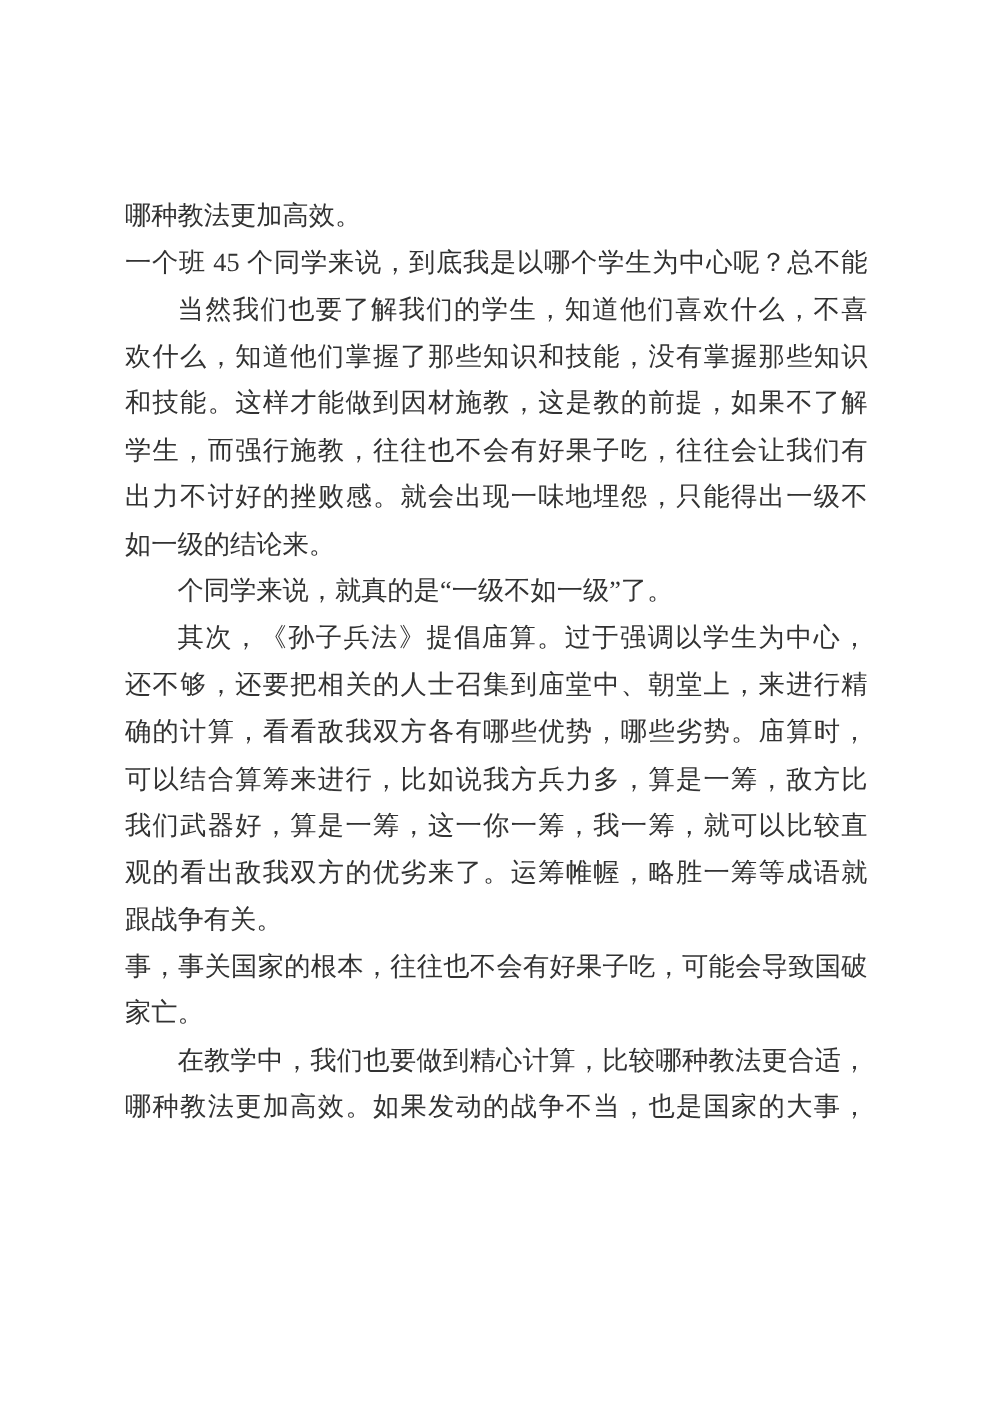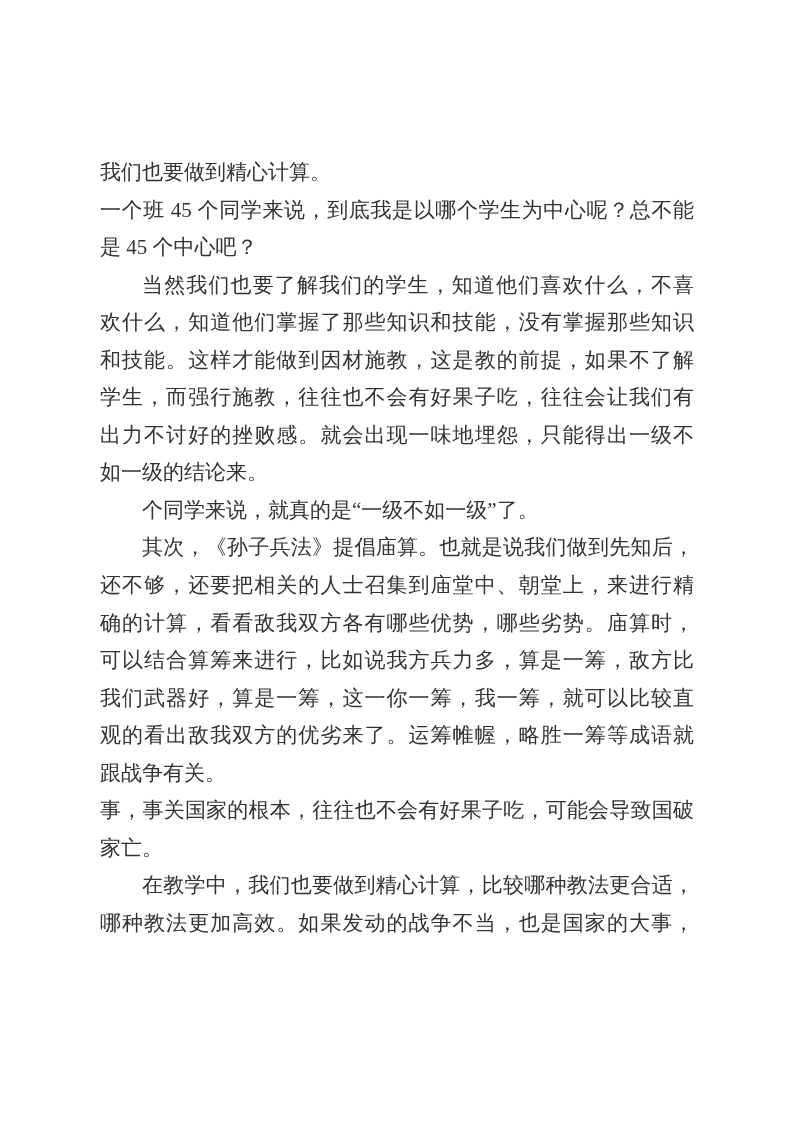"我们也要做到精心计算。" div.text-line { text: 我们也要做到精心计算 -> 哪种教法更加高效 }
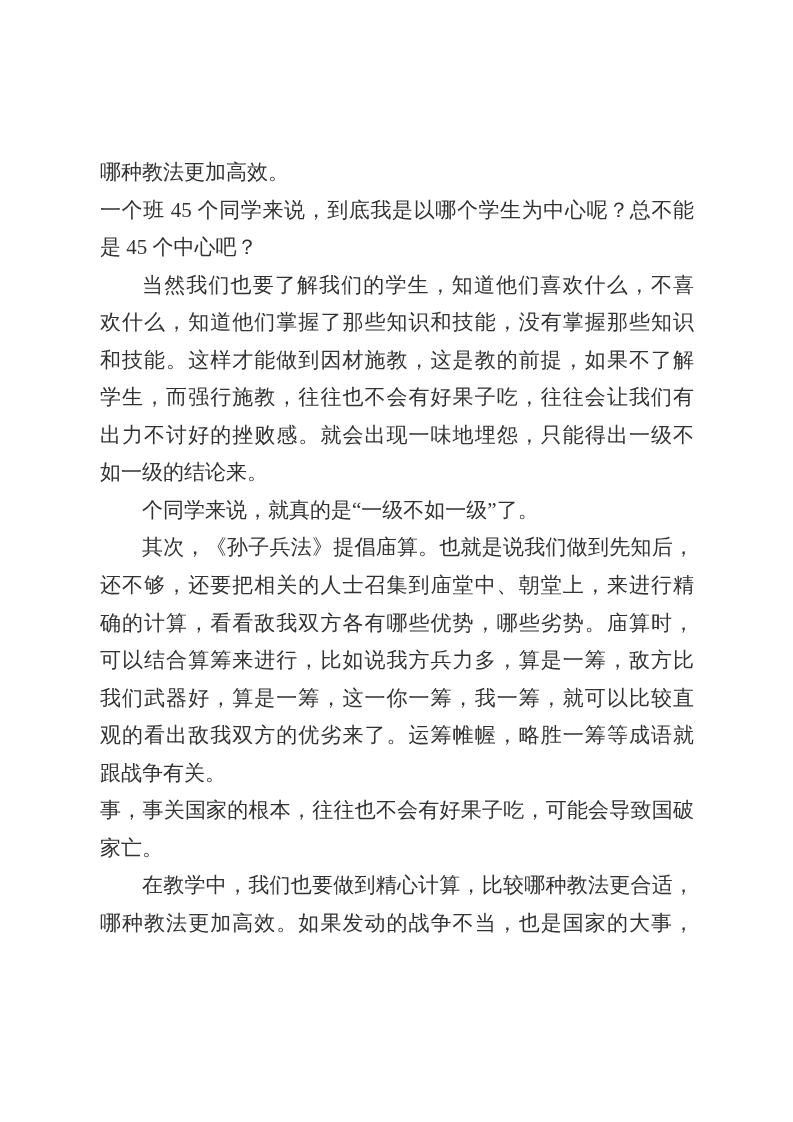"是 45 个中心吧？" div.text-line { html: <div>是 45 个中心吧？</div> -> none }
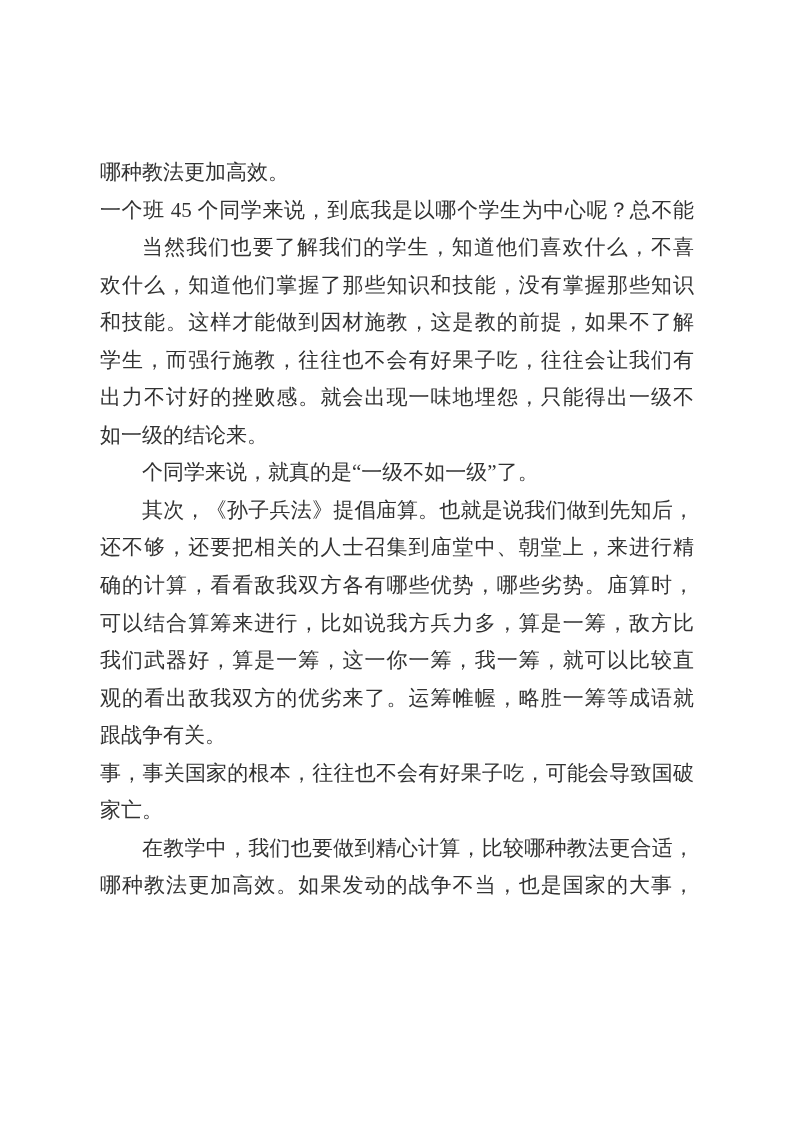"其次，《孙子兵法》提倡庙算。也就是说我们做到先知后，" div.text-line { text: 也就是说我们做到先知后 -> 过于强调以学生为中心 }
